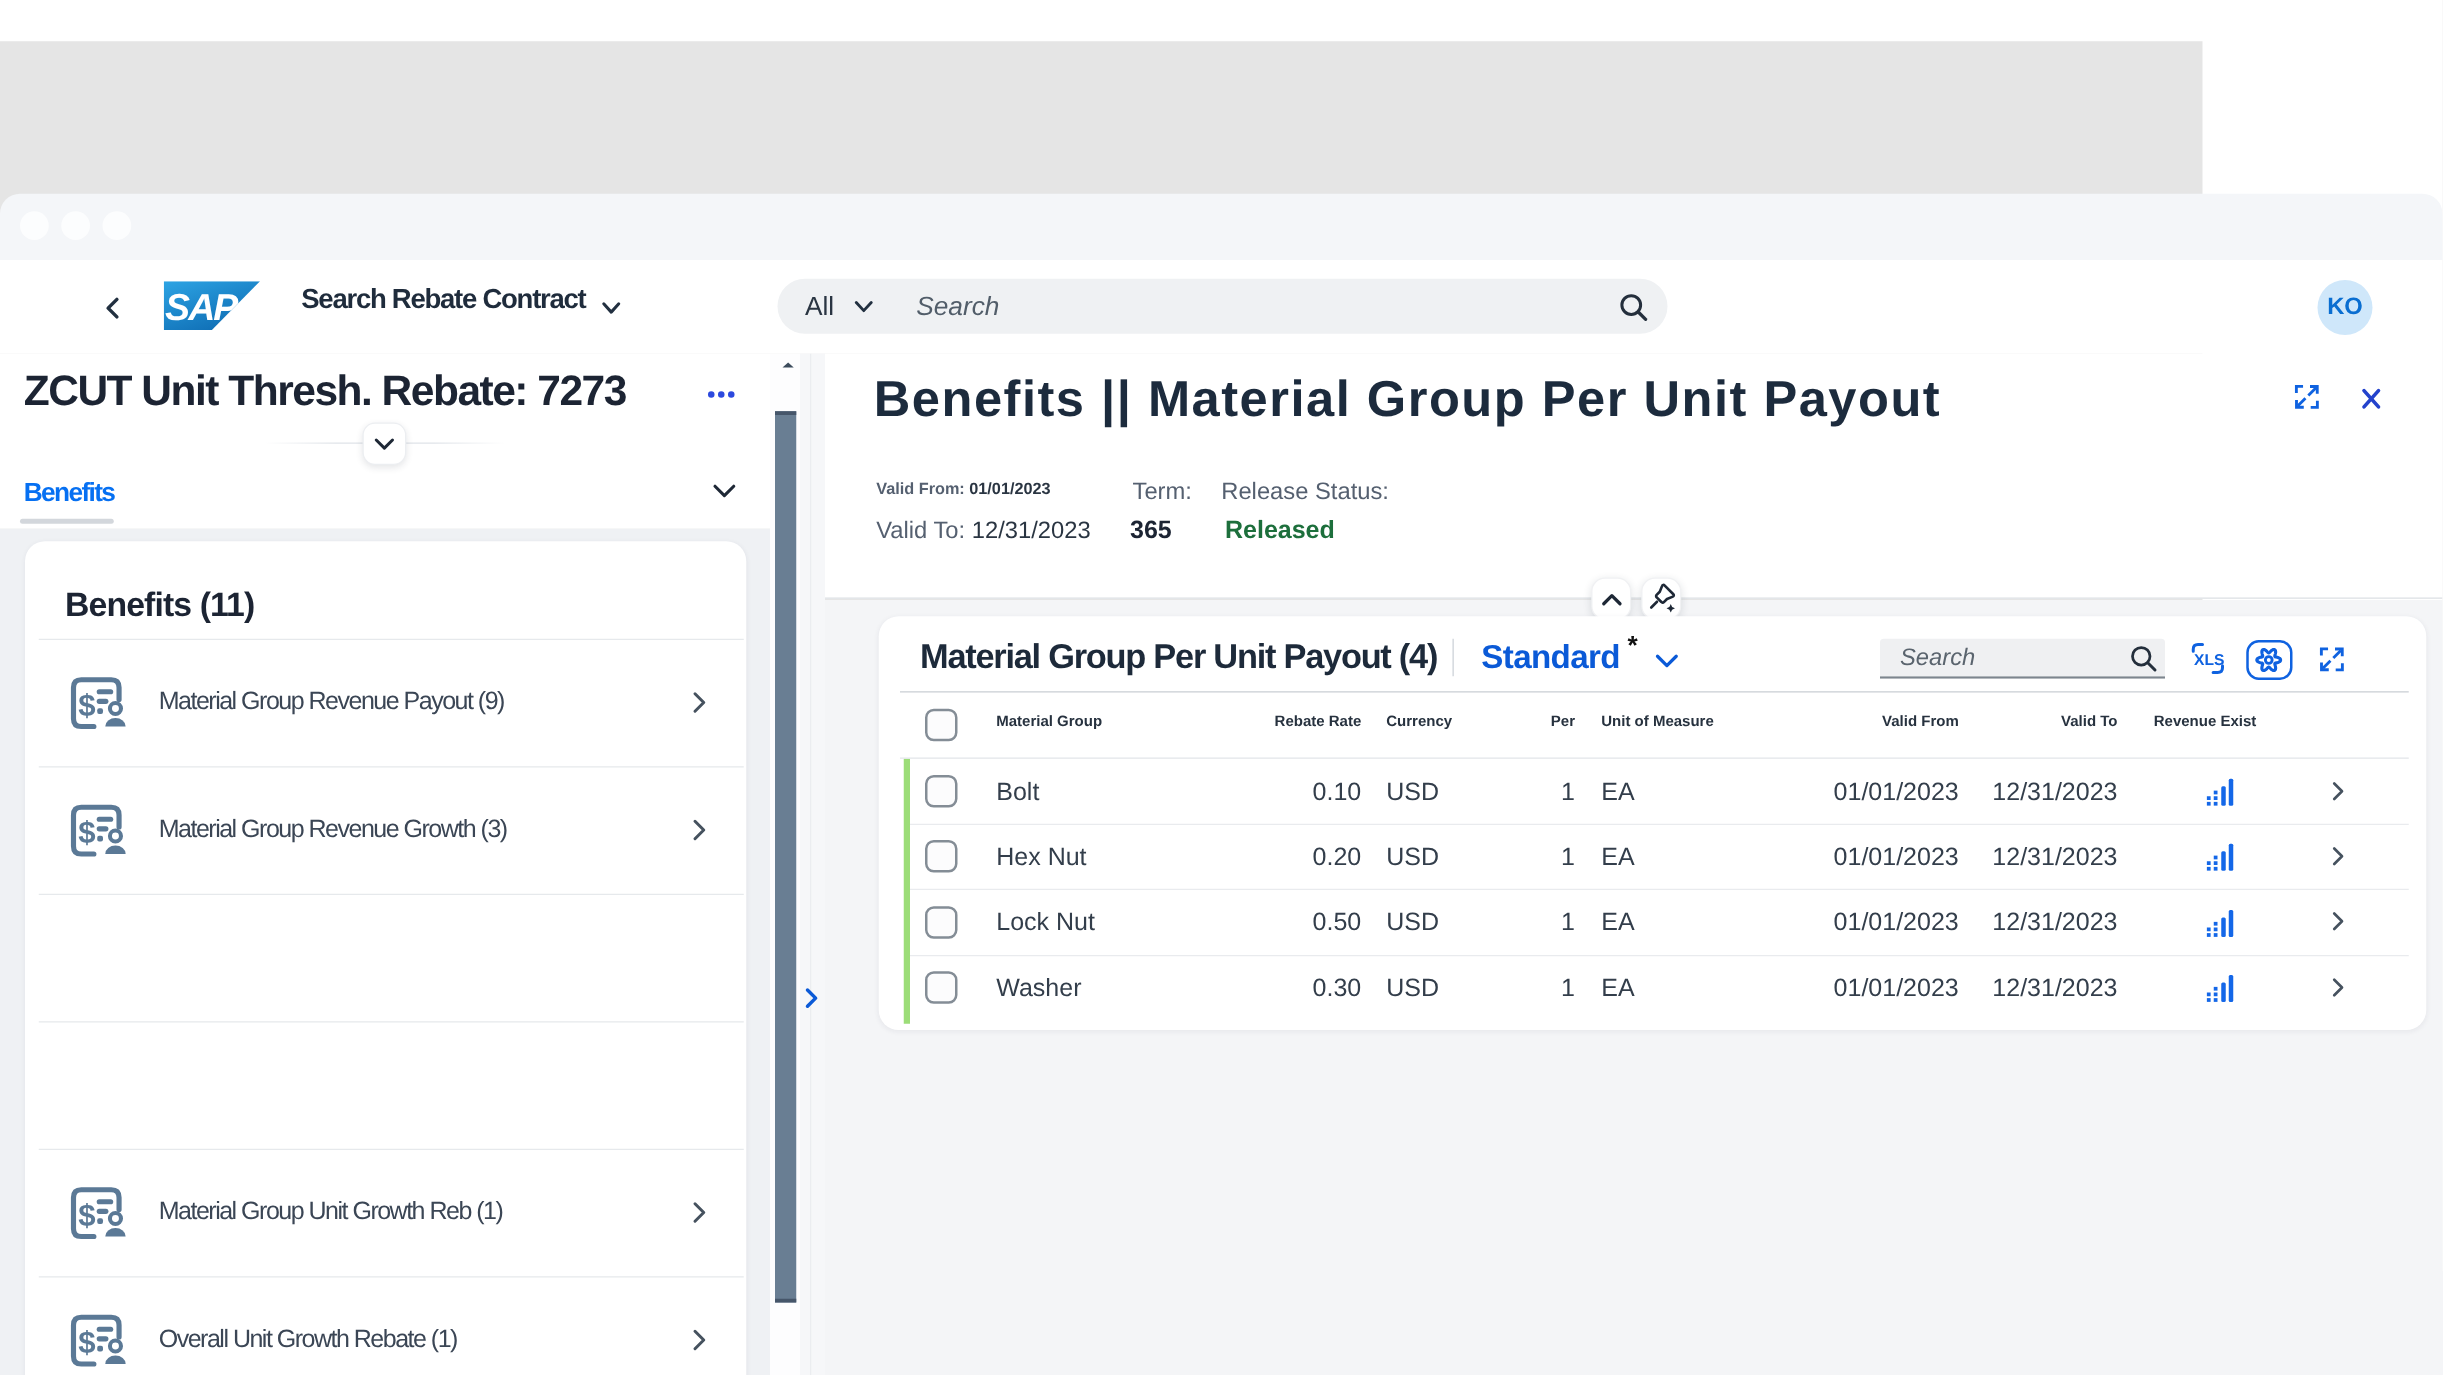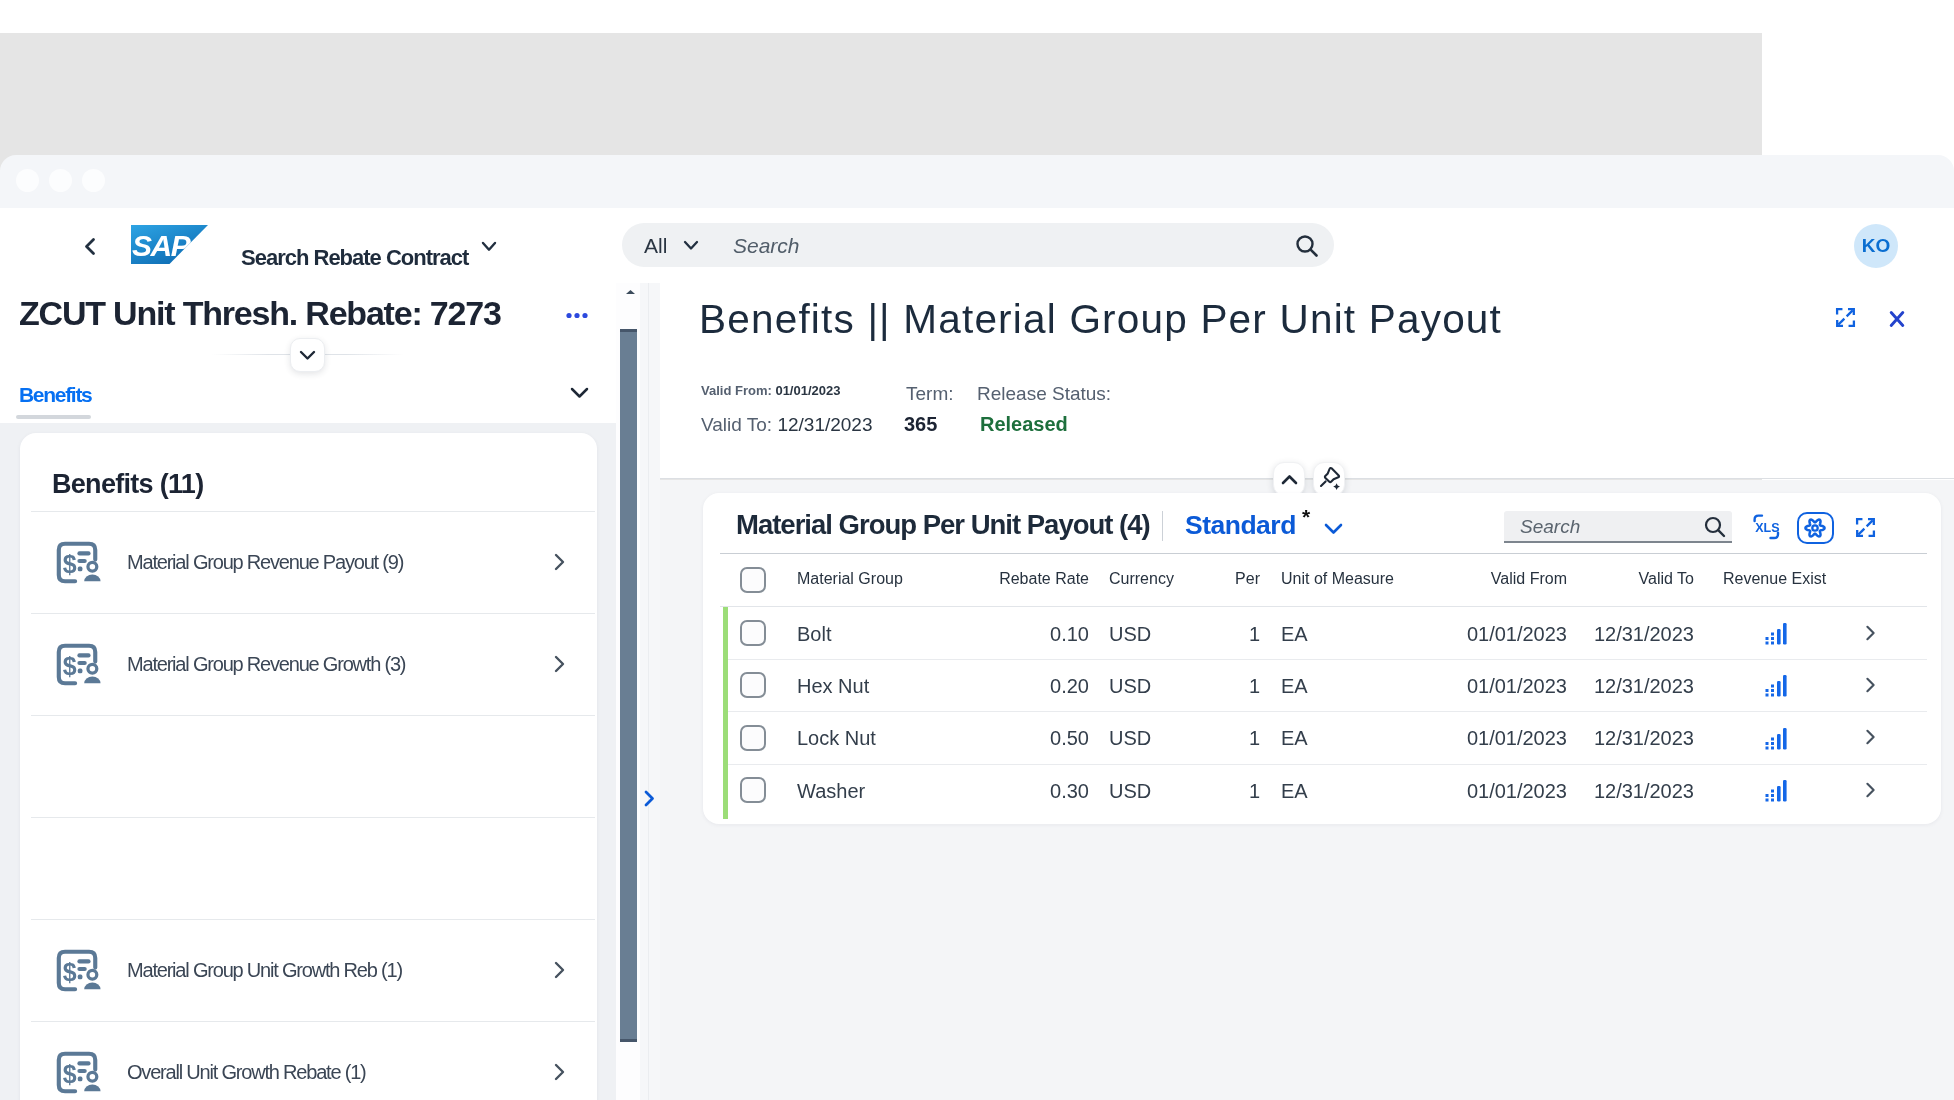"Search Rebate Contract" div.abs { top: 212px -> 193px }
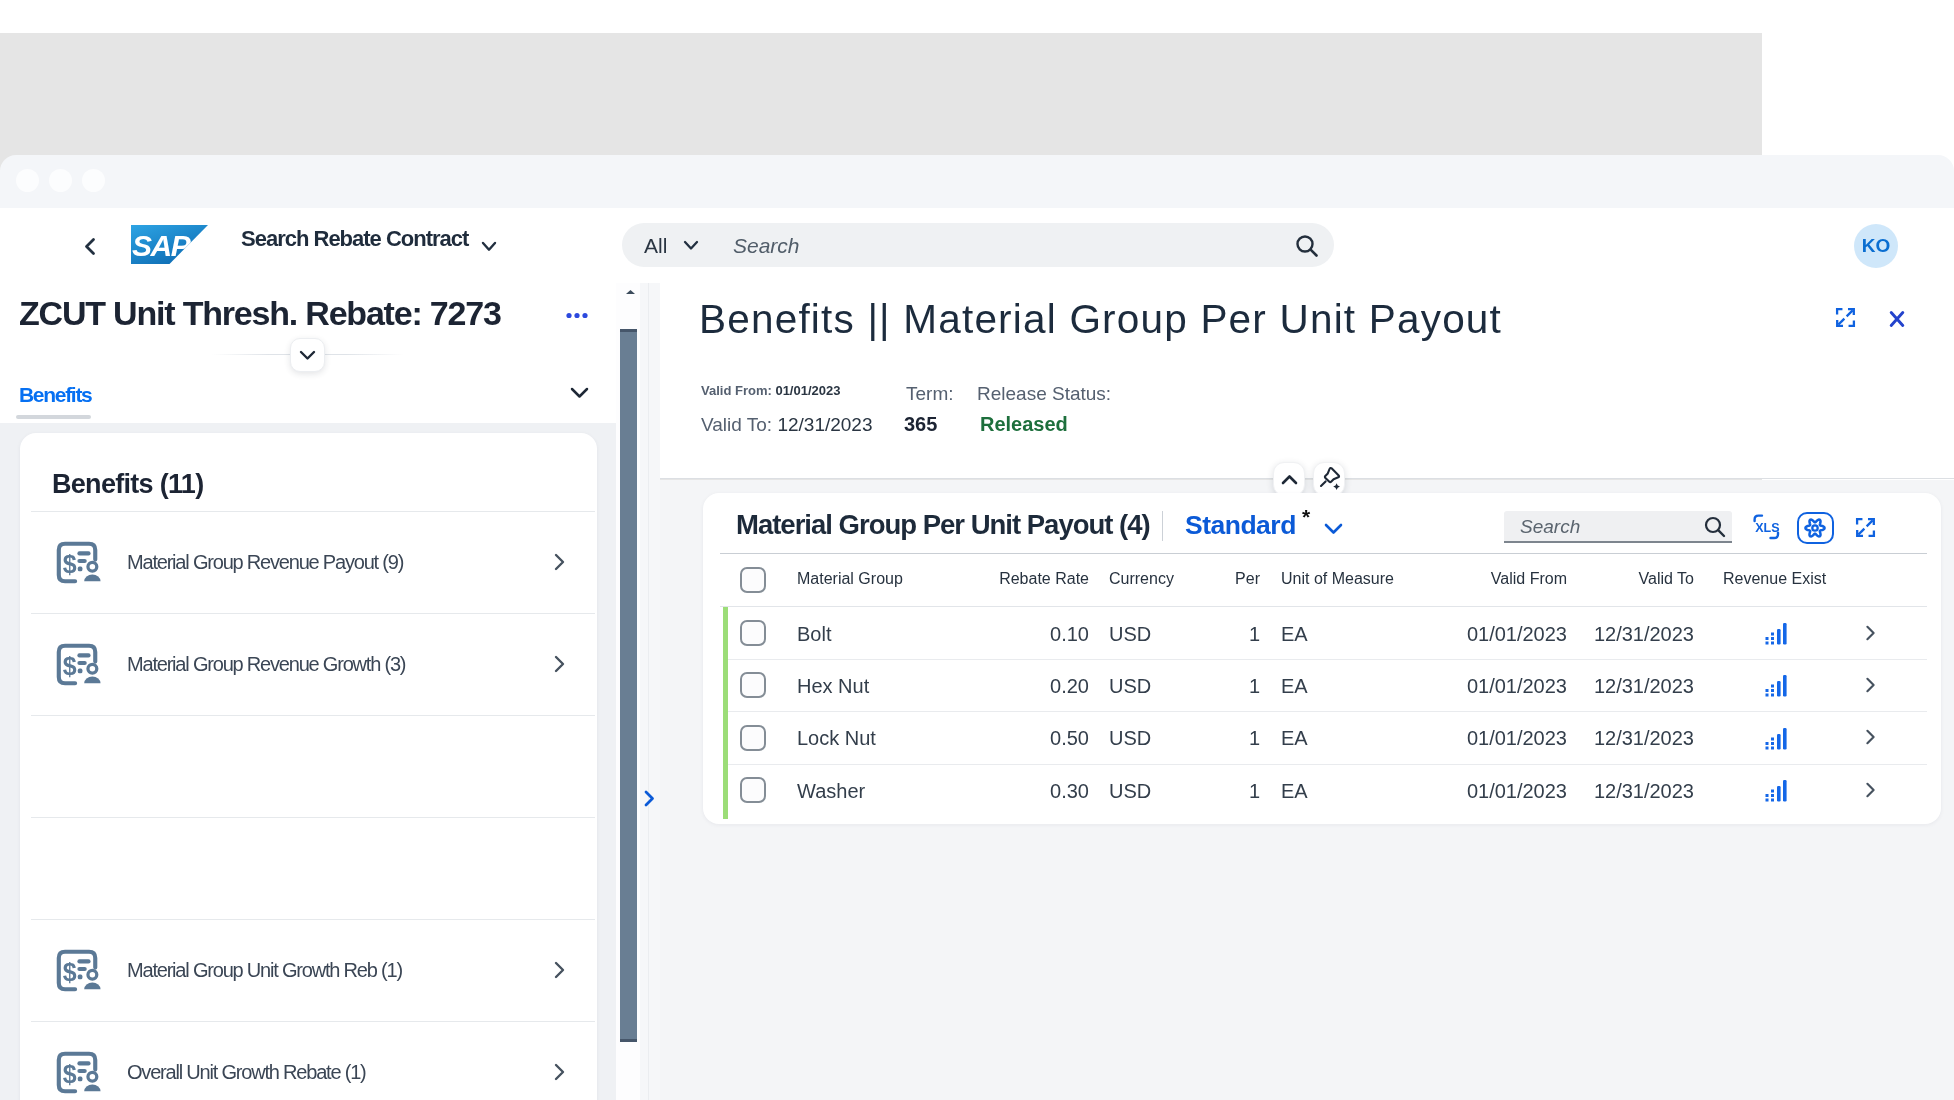"Benefits || Material Group Per" div.abs { font-weight: normal -> bold }
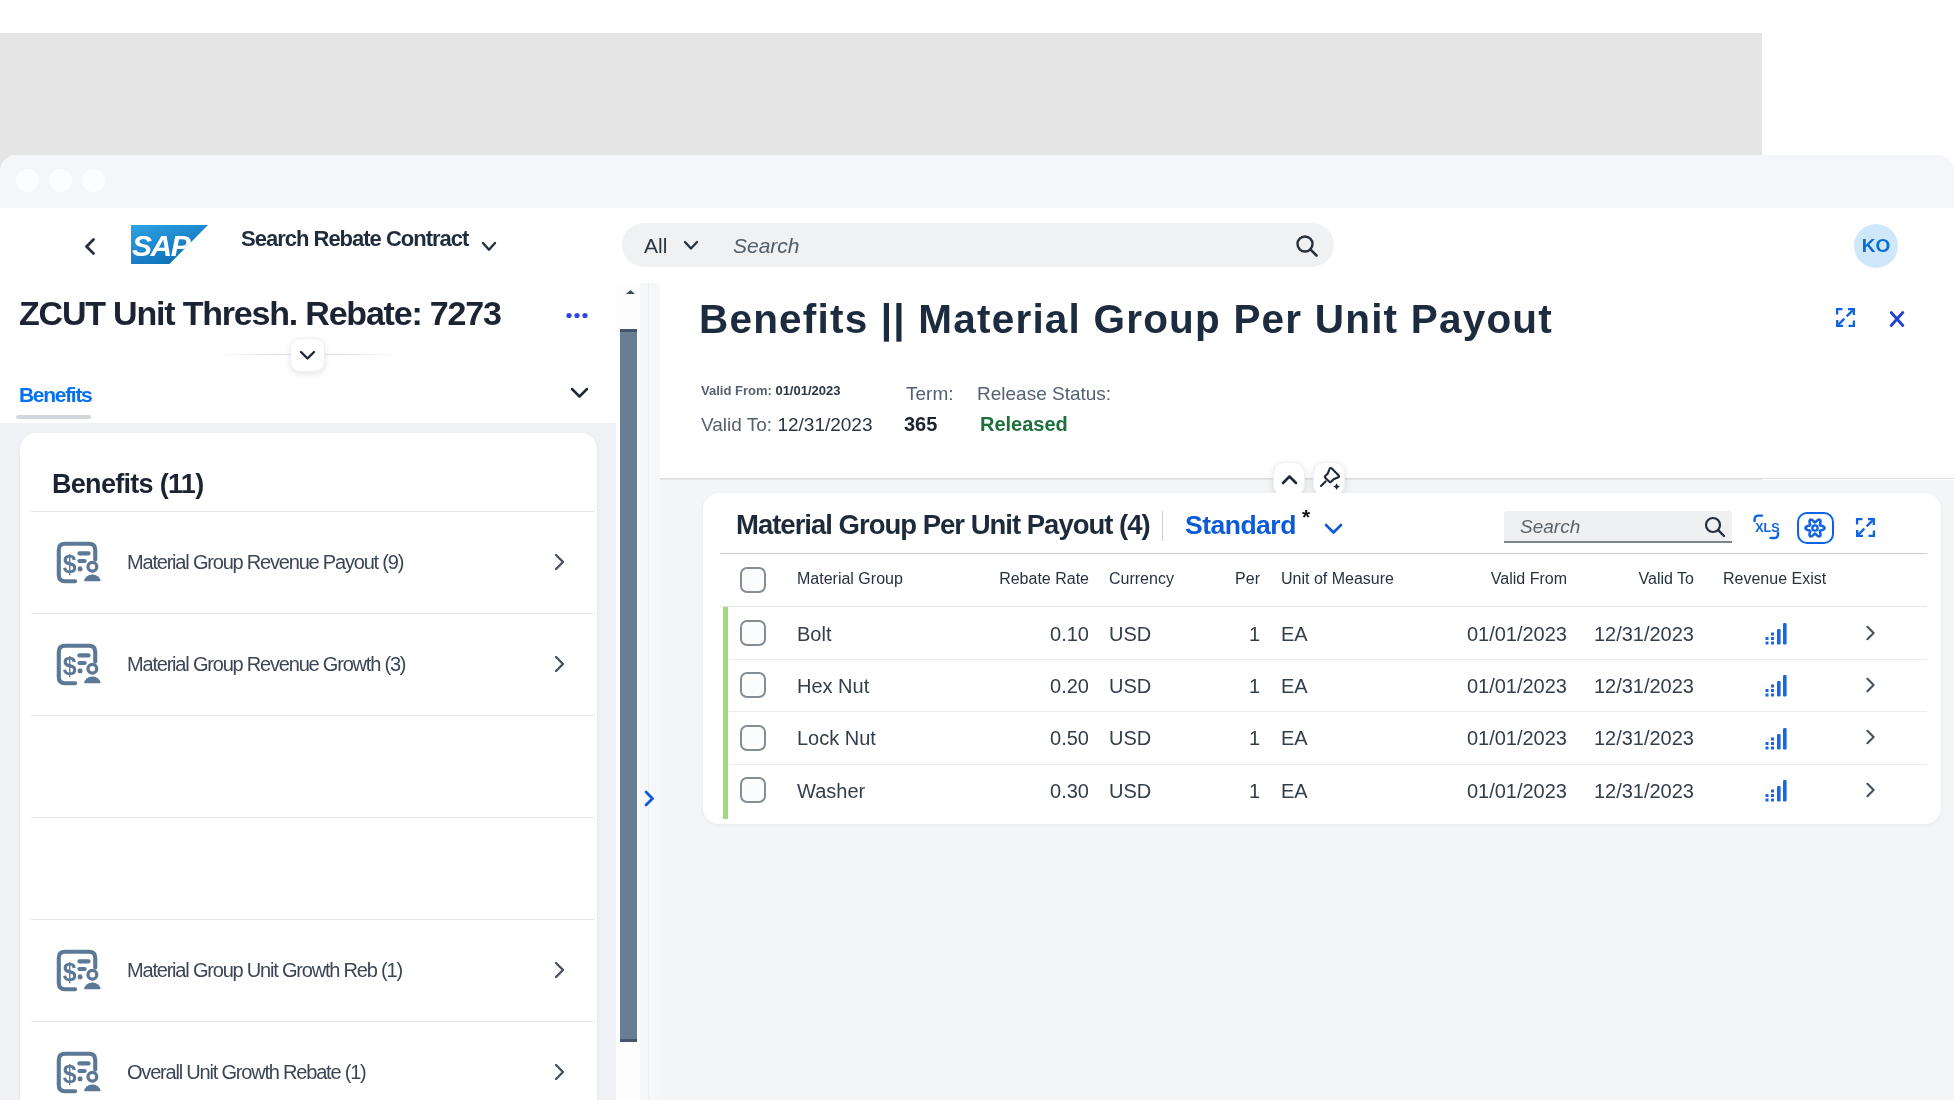"Material Group" .chead { font-size: 16px -> 12px; font-weight: normal -> bold }
